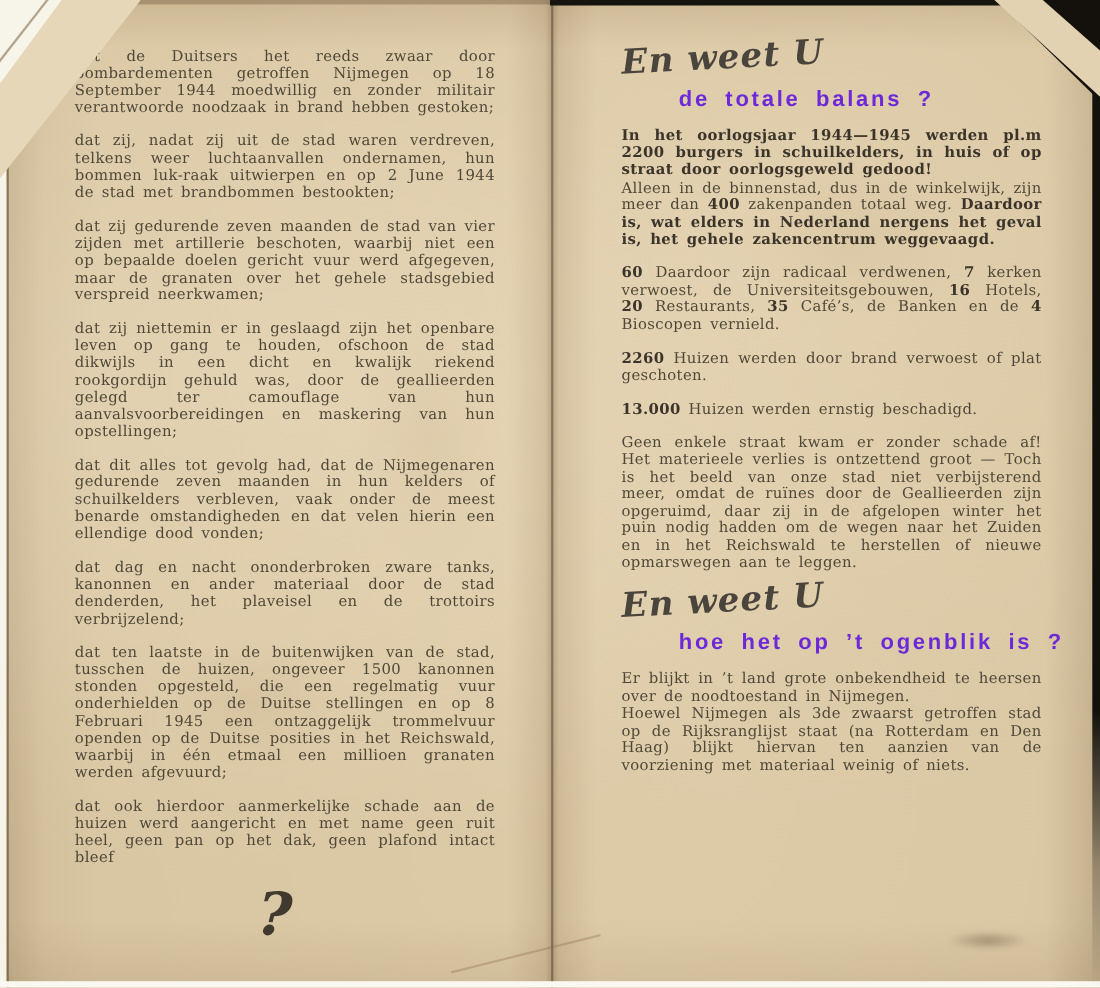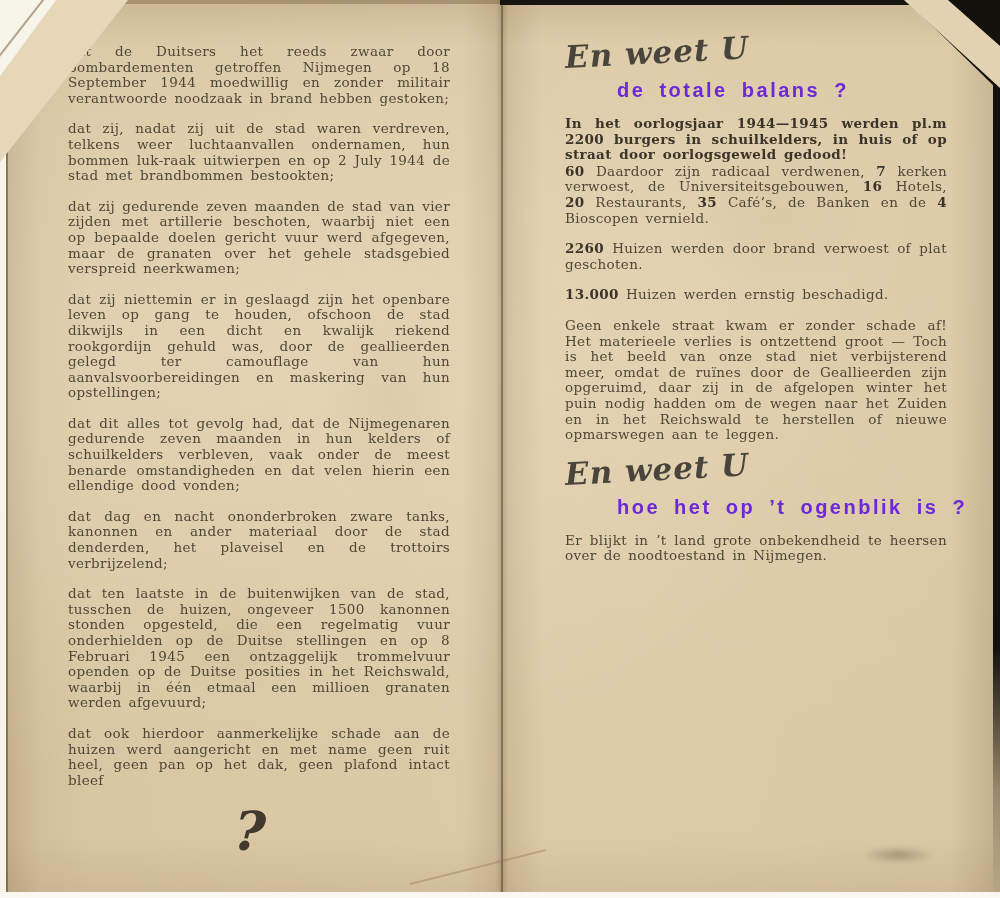"dat zij, nadat zij uit" p { text: July -> June }
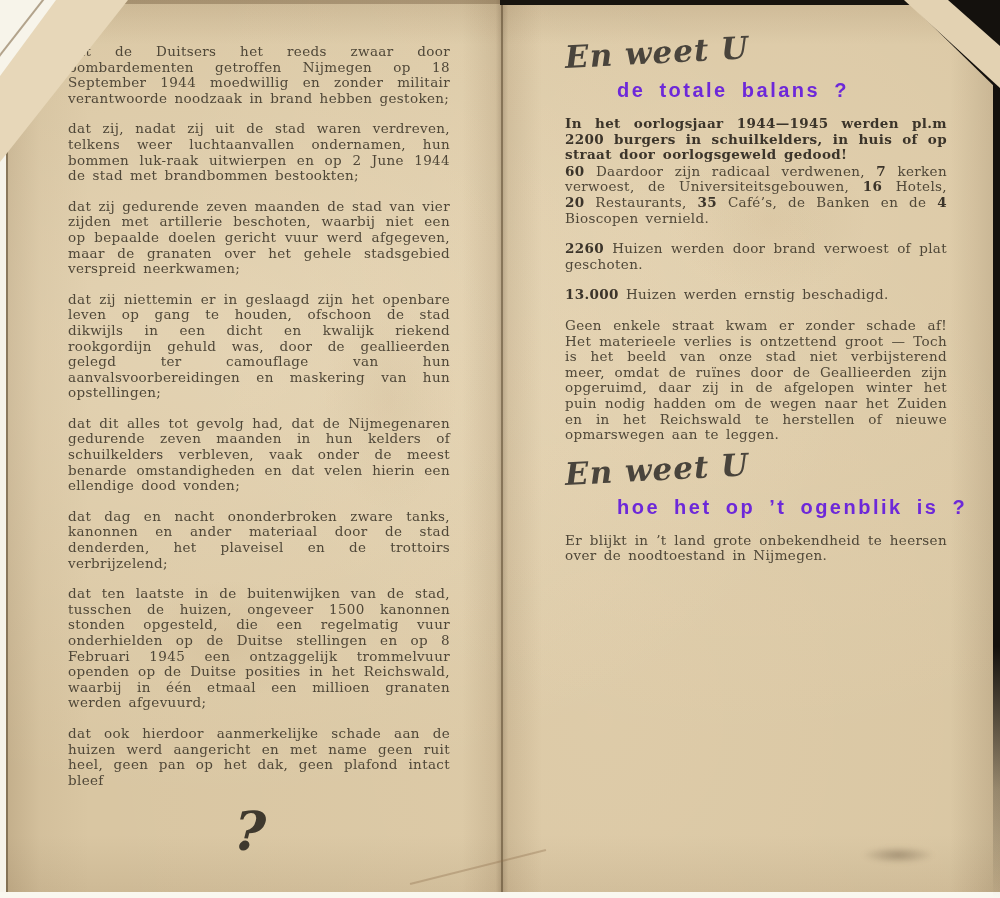"Alleen in de binnenstad, dus" p { html: none -> <p><span>Alleen in de binnenstad, dus in de winkelwijk, zijn meer dan </span><span>400</span><span> zakenpanden totaal weg. </span><span>Daardoor is, wat elders in Nederland nergens het geval is, het gehele zakencentrum weggevaagd.</span></p> }
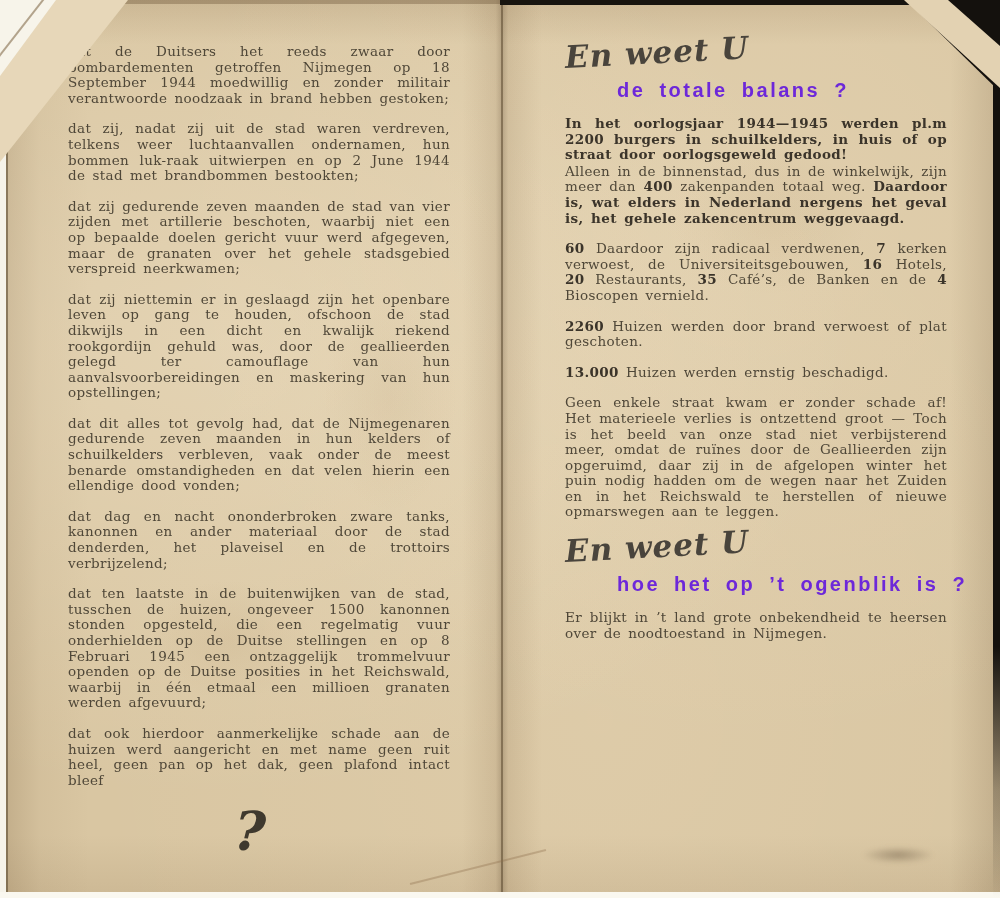"Hoewel Nijmegen als 3de zwaarst" p { html: none -> <p><span>Hoewel Nijmegen als 3de zwaarst getroffen stad op de Rijksranglijst staat (na Rotterdam en Den Haag) blijkt hiervan ten aanzien van de voorziening met materiaal weinig of niets.</span></p> }
